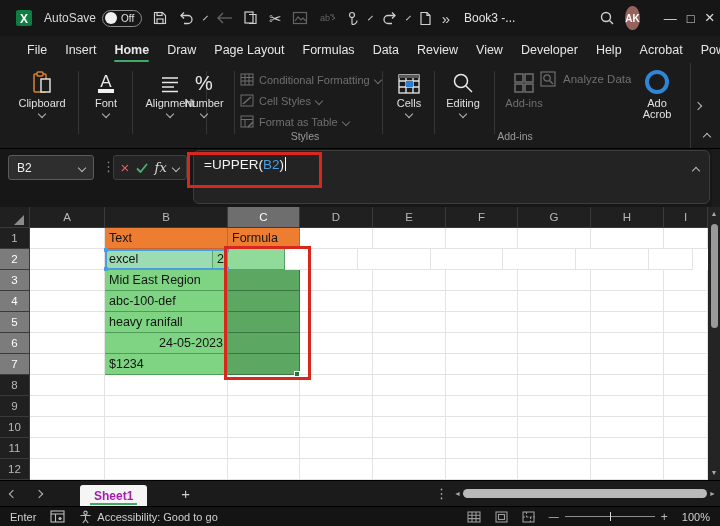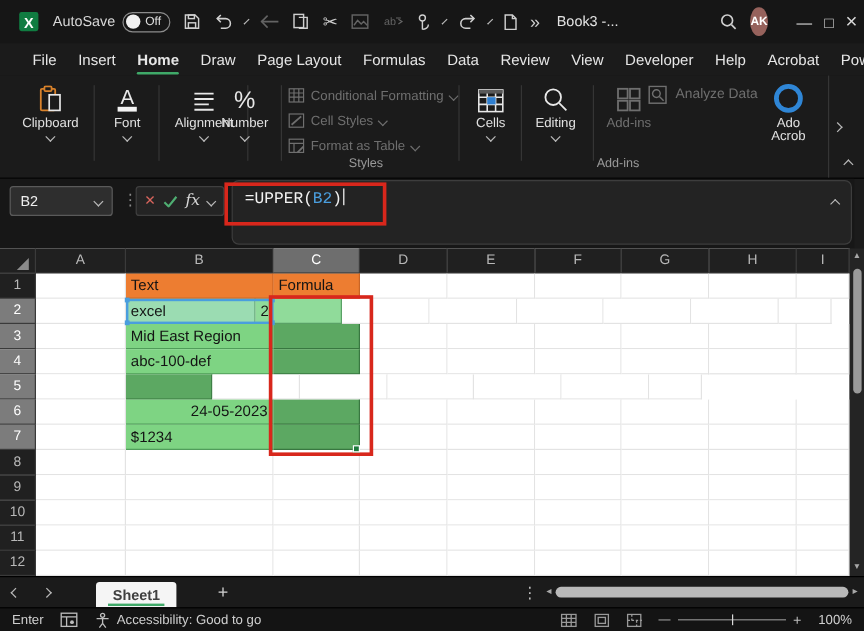"=UPPER(B2)" #formula-text { font-family: Liberation Mono, monospace -> Liberation Sans, sans-serif }
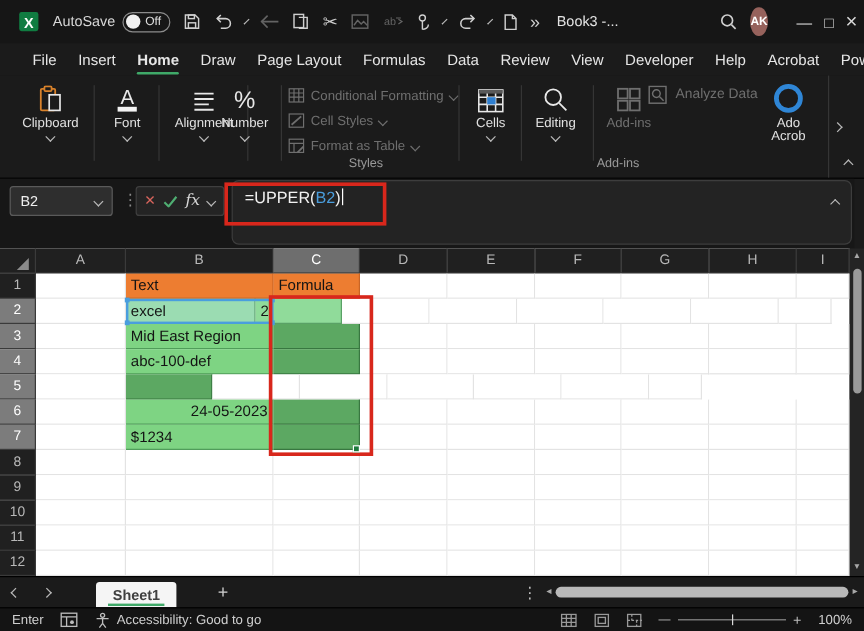"heavy ranifall" div.cell { html: none -> <div>heavy ranifall</div> }
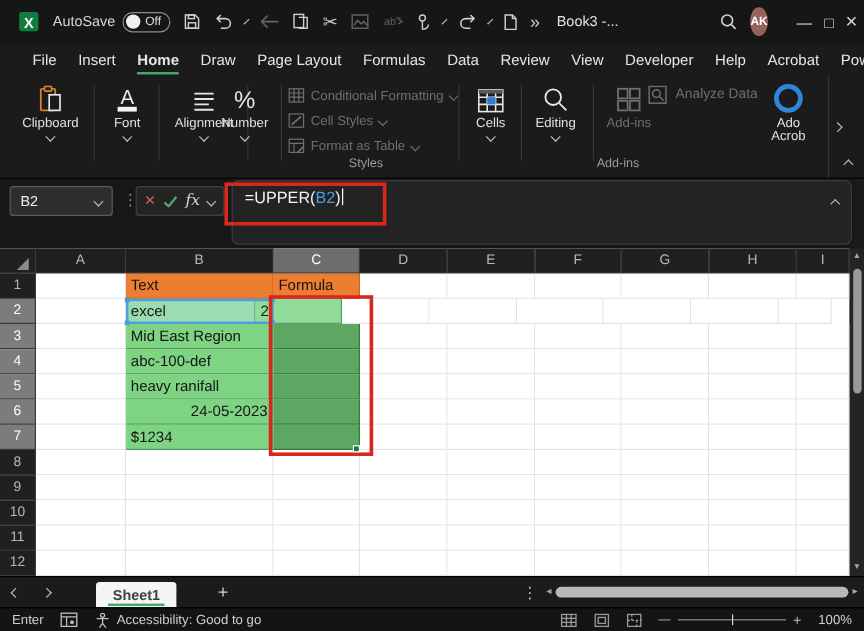"Sheet1" #tab-sheet1 { color: #404040 -> #a21caf }
